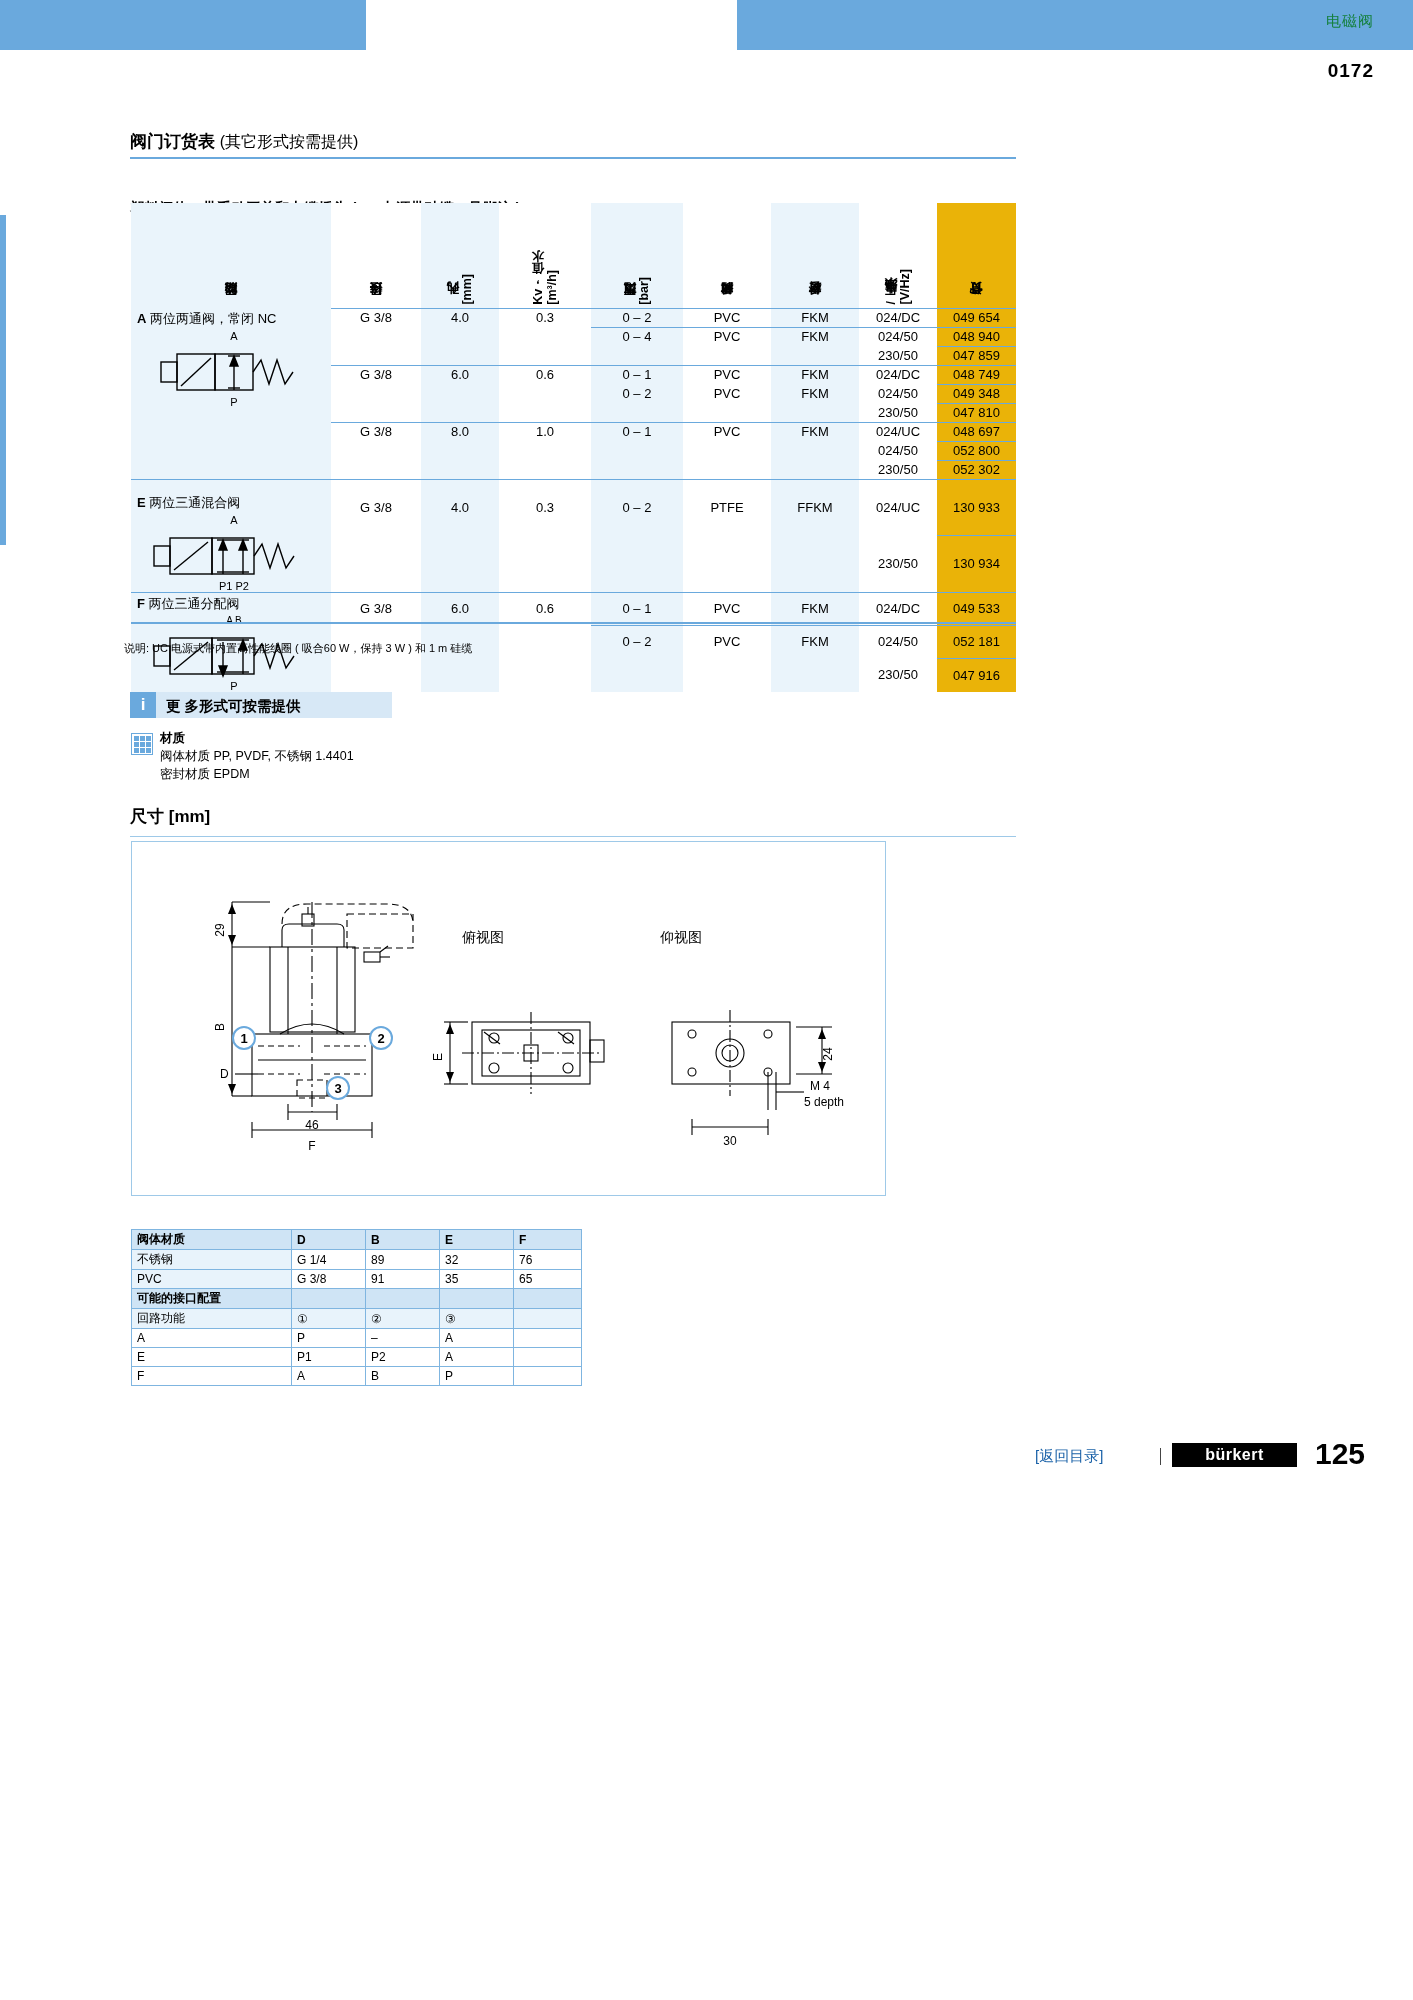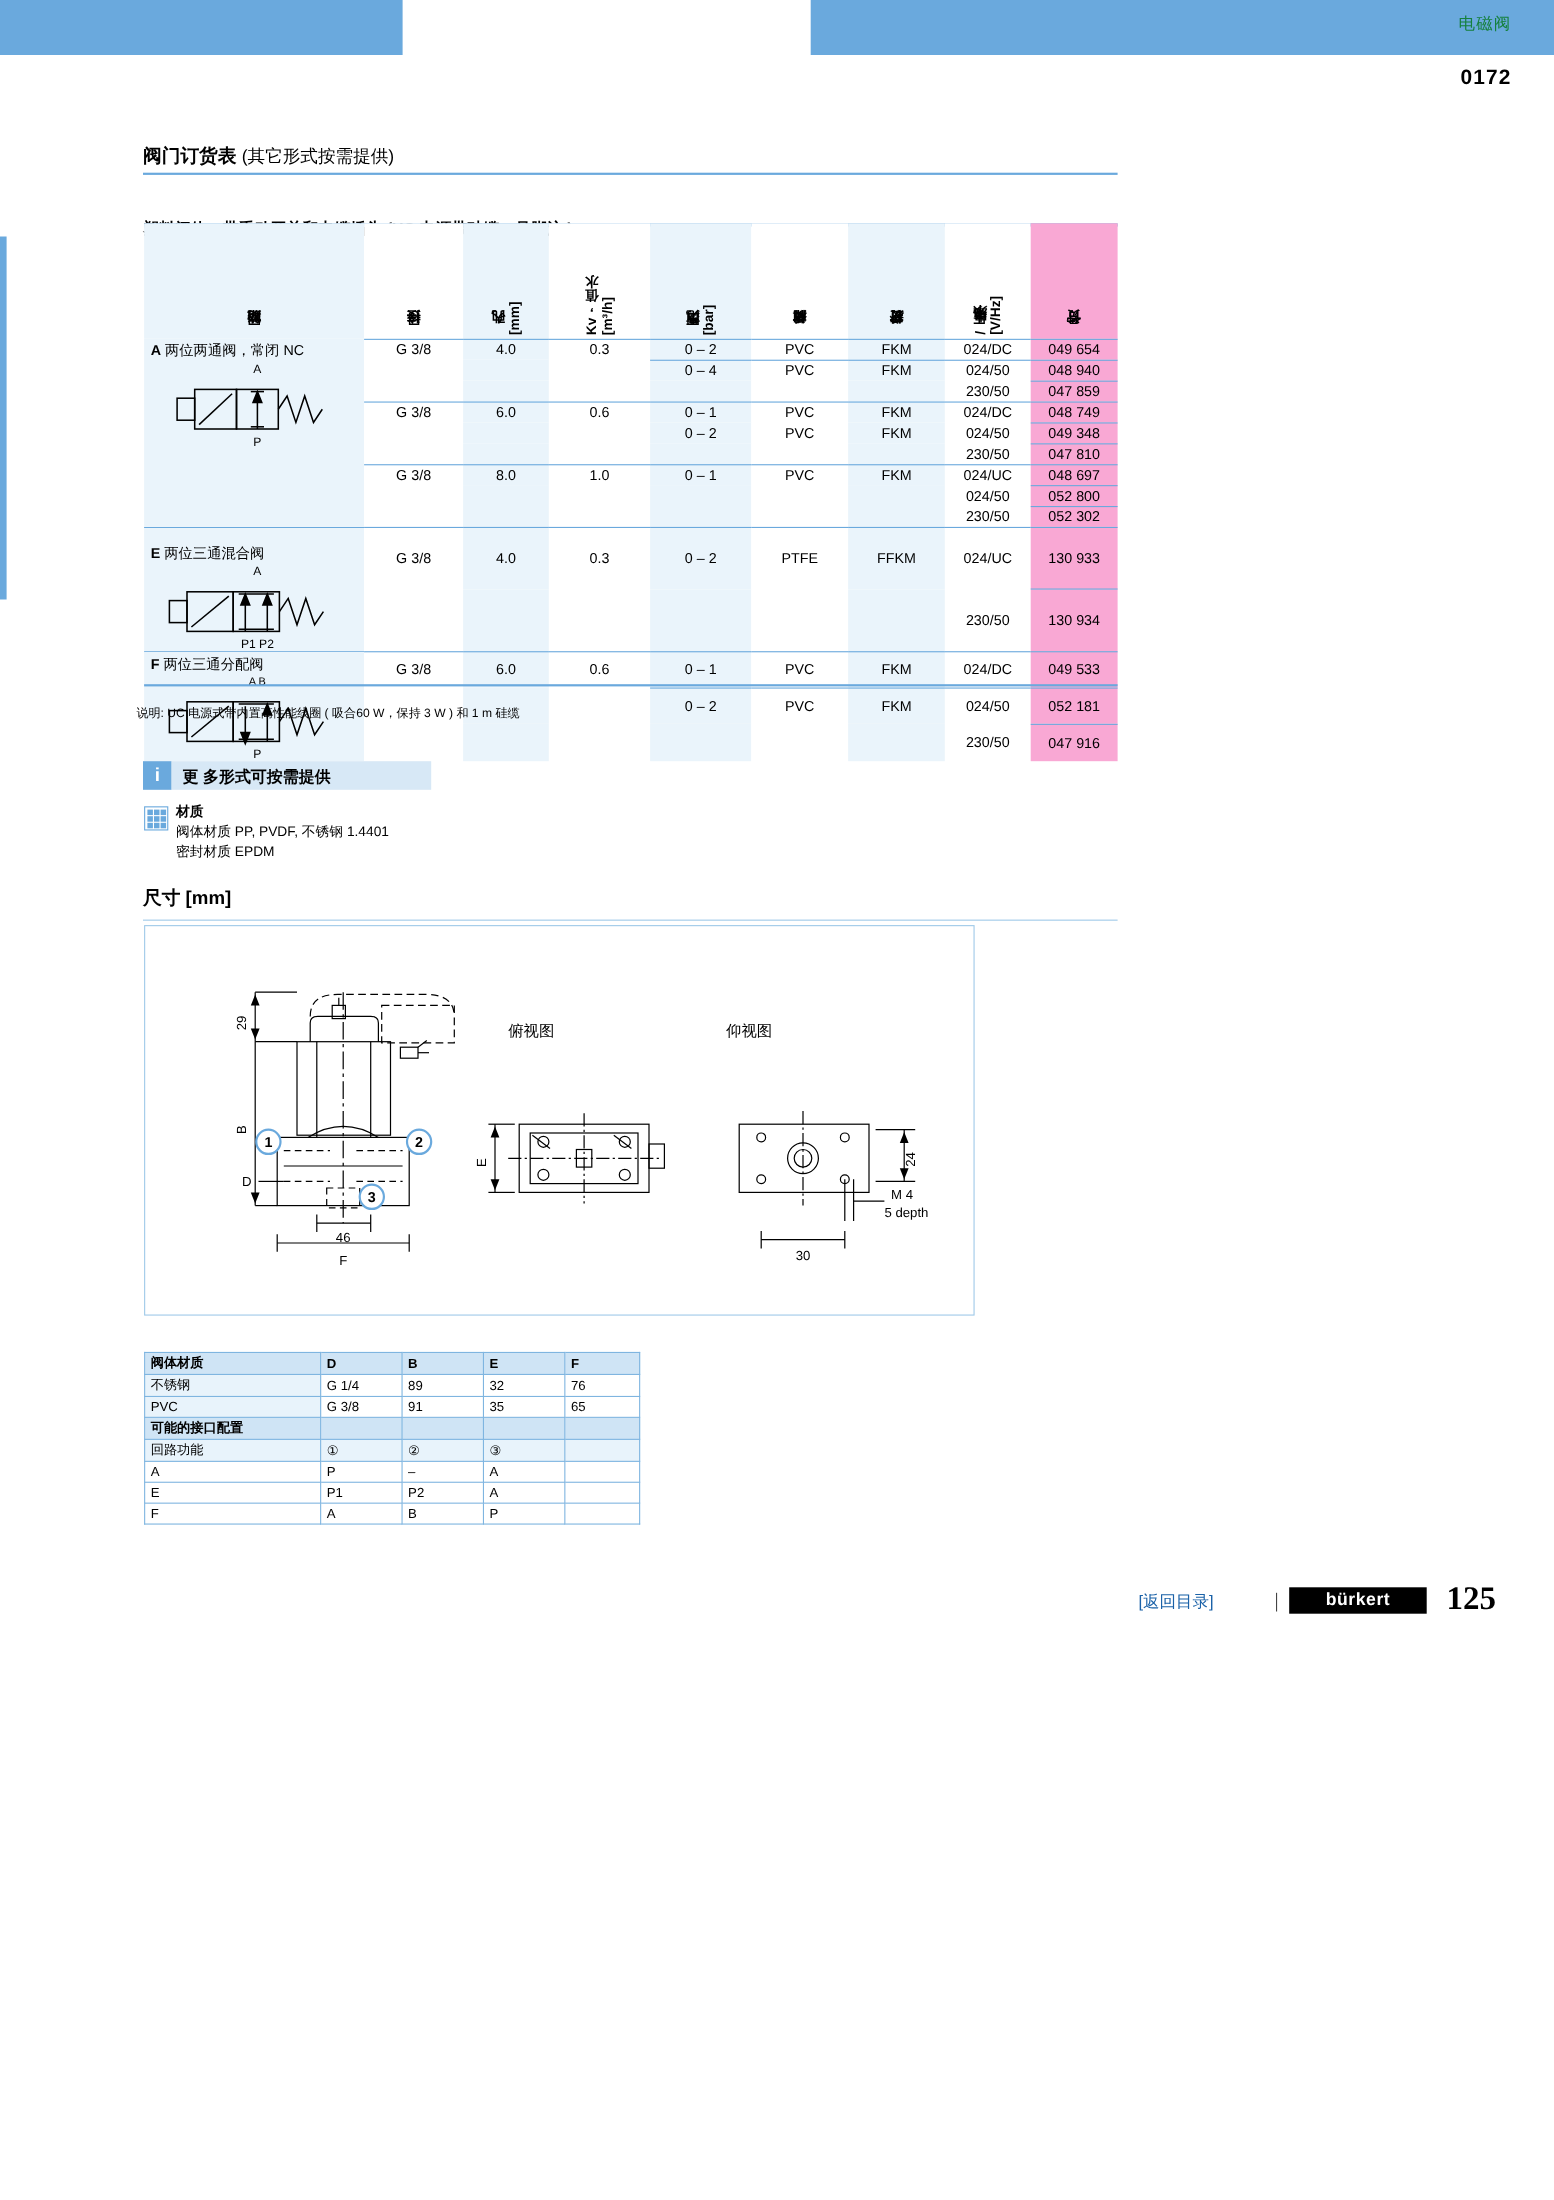"049 654" .ordshade { background: #f9a8d4 -> #eab308 }
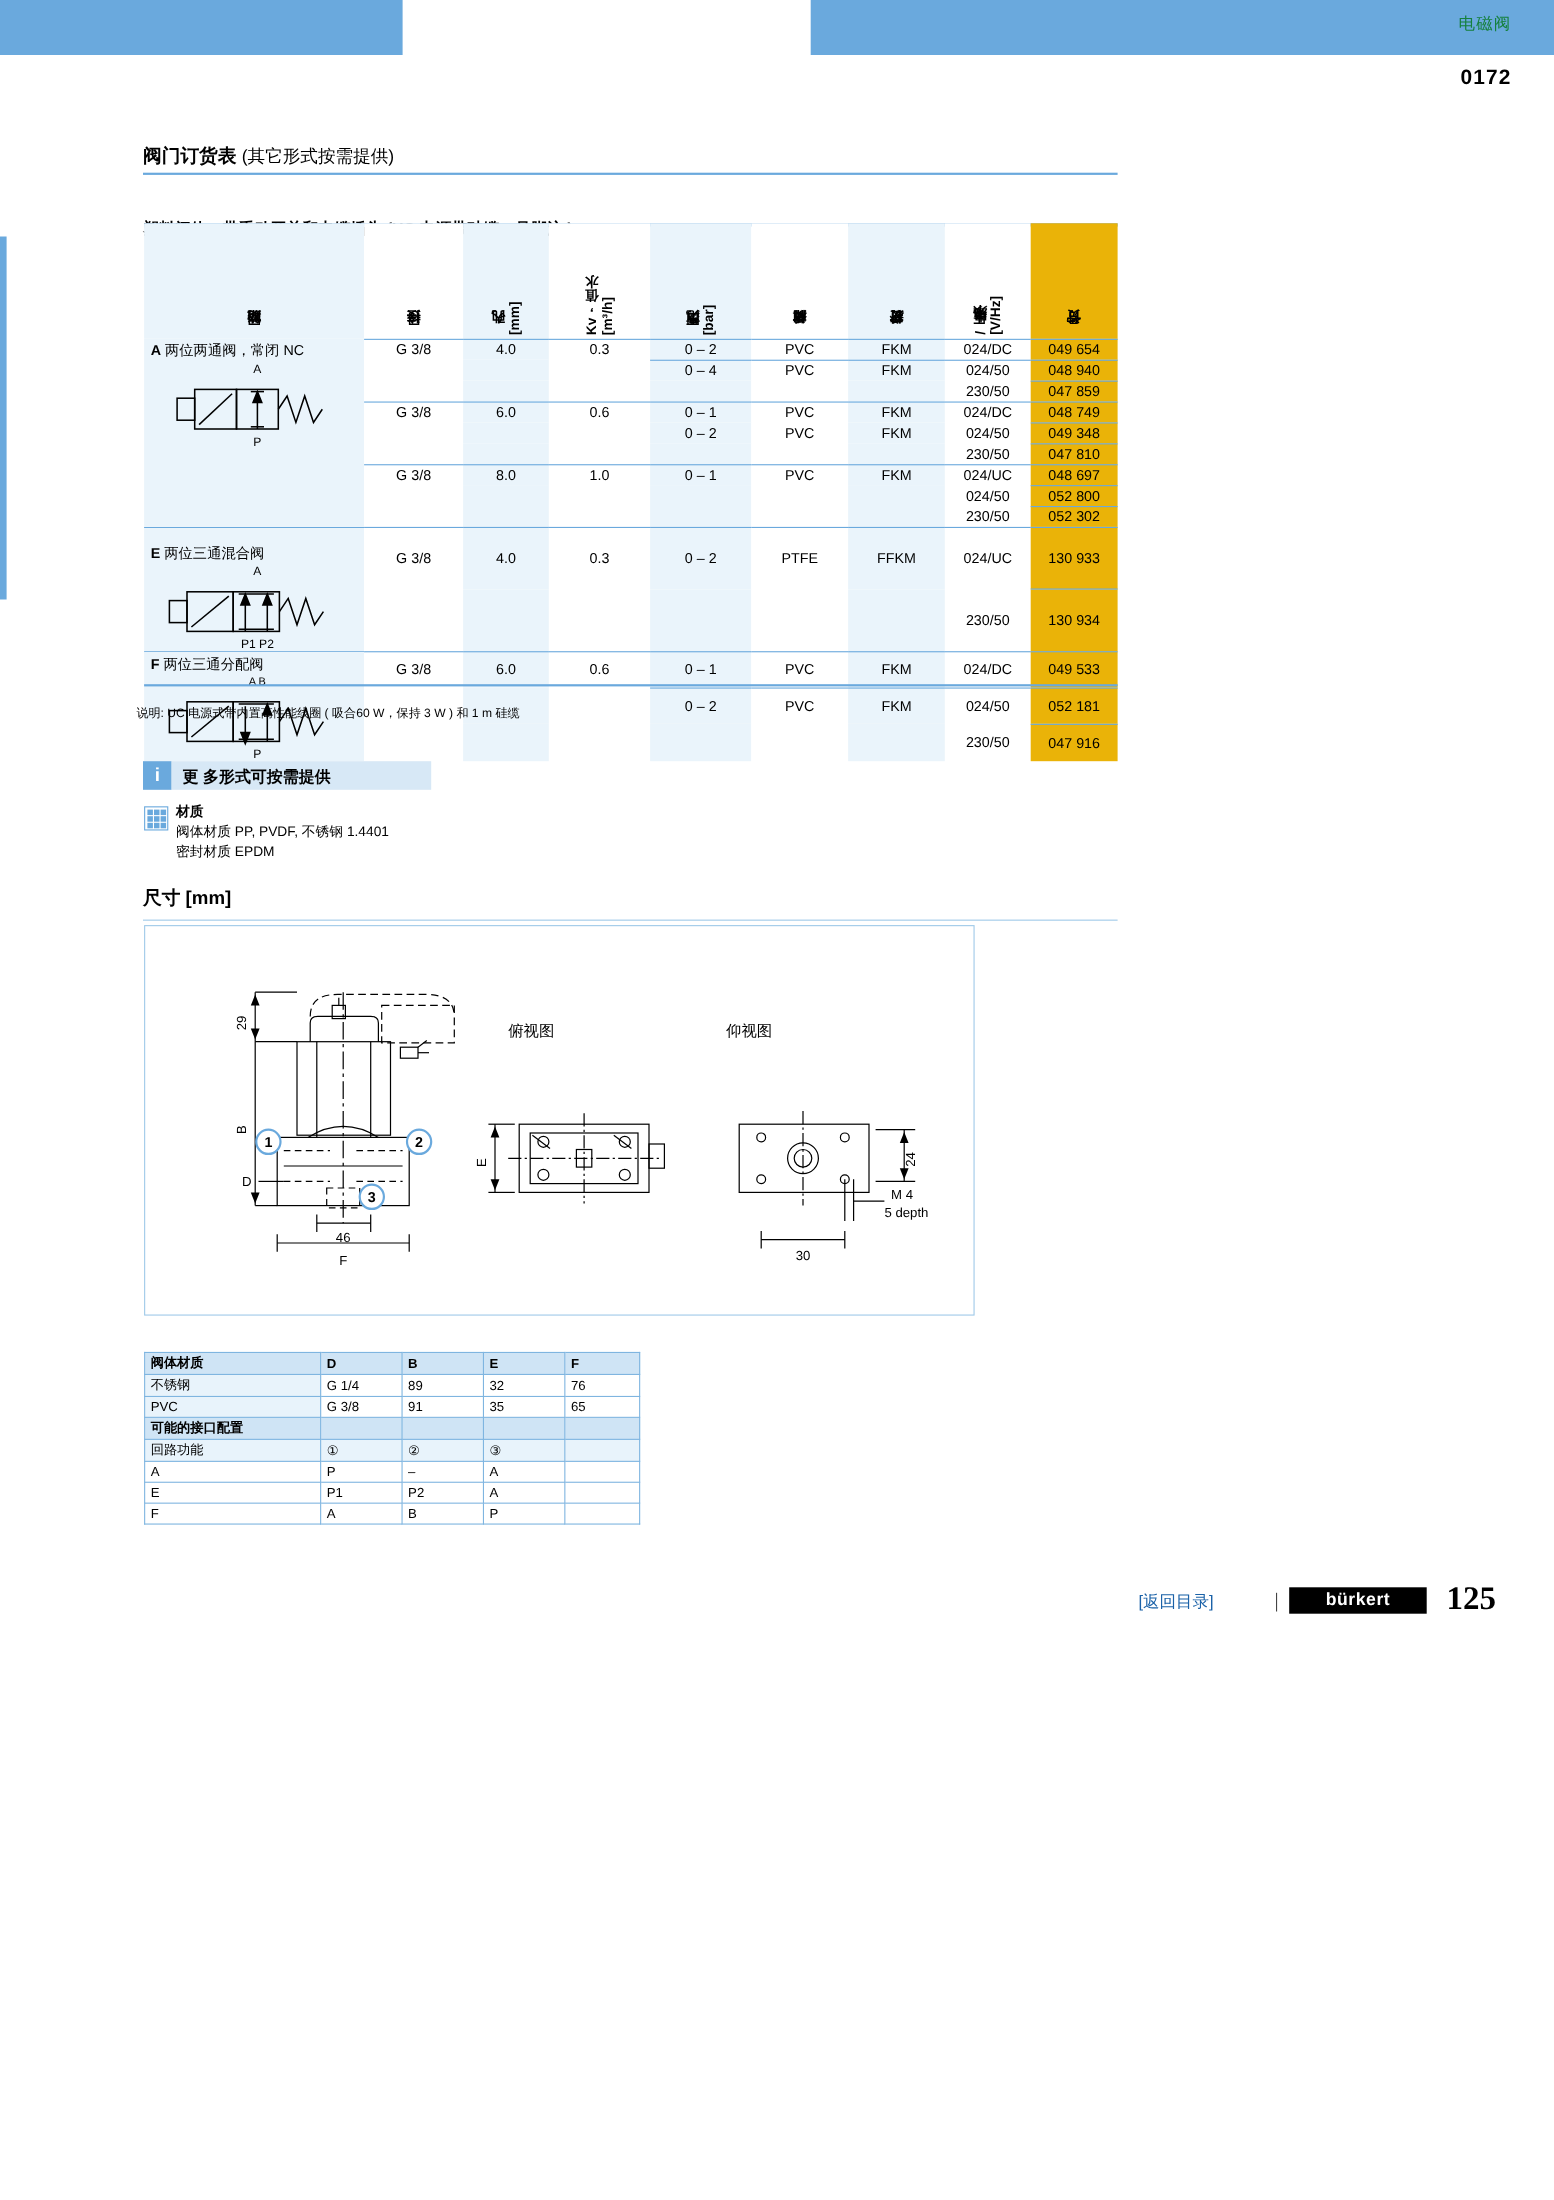"125" .pageno { font-family: Liberation Serif, serif -> none }
